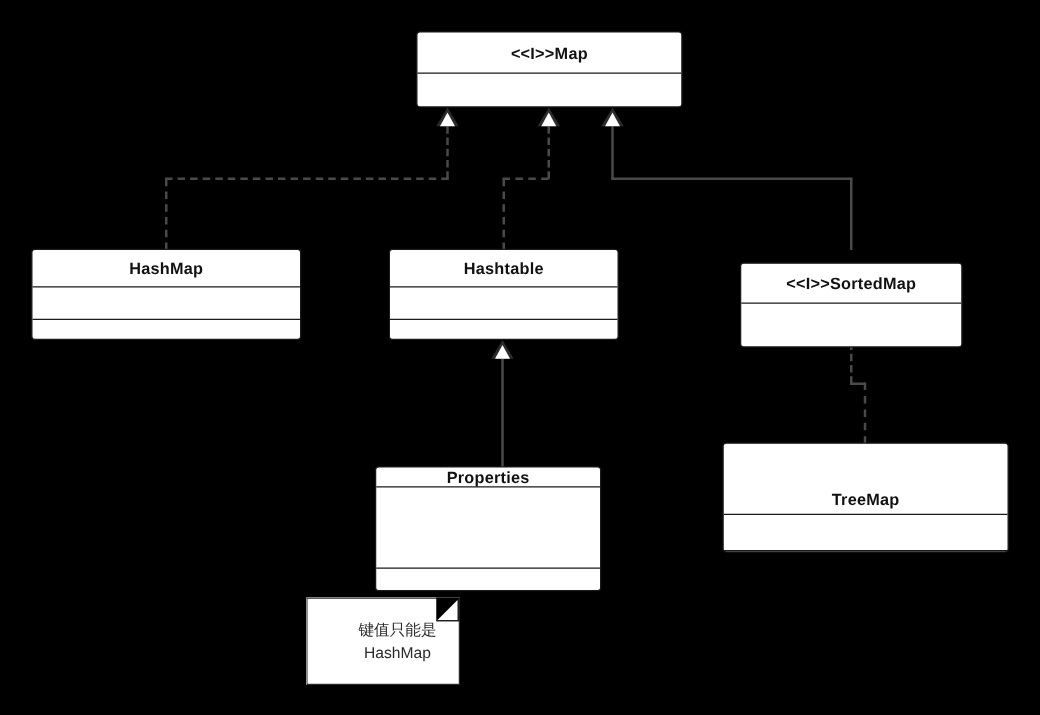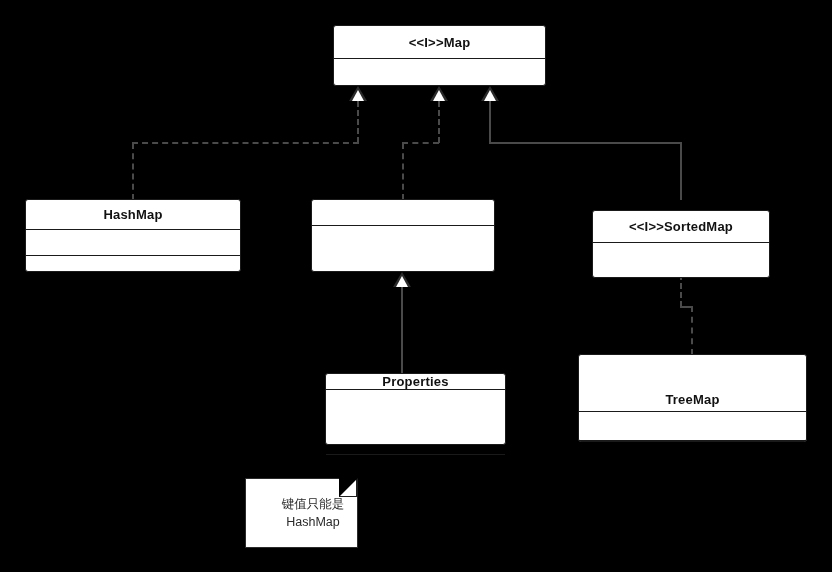"Hashtable" div.uml-header { html: none -> <div>Hashtable</div> }
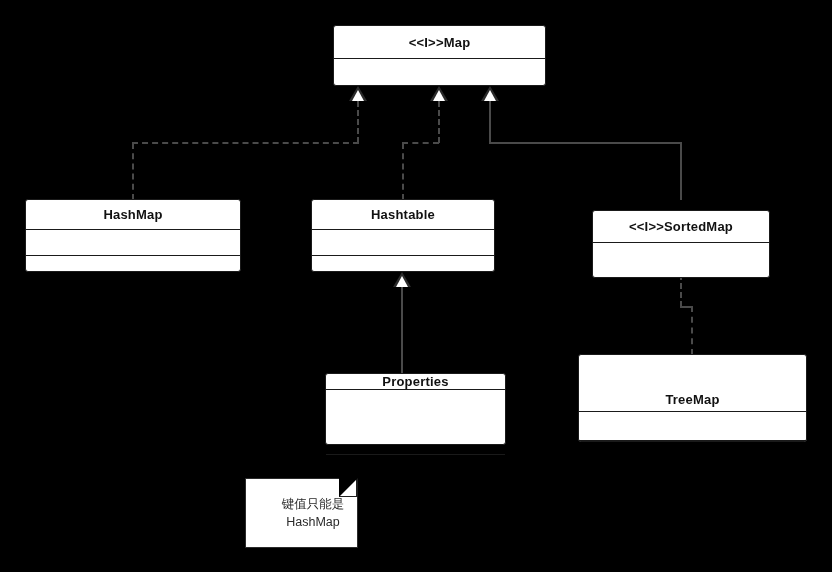"Properties" div.uml-class { height: 72px -> 100px; left: 325px -> 300px }
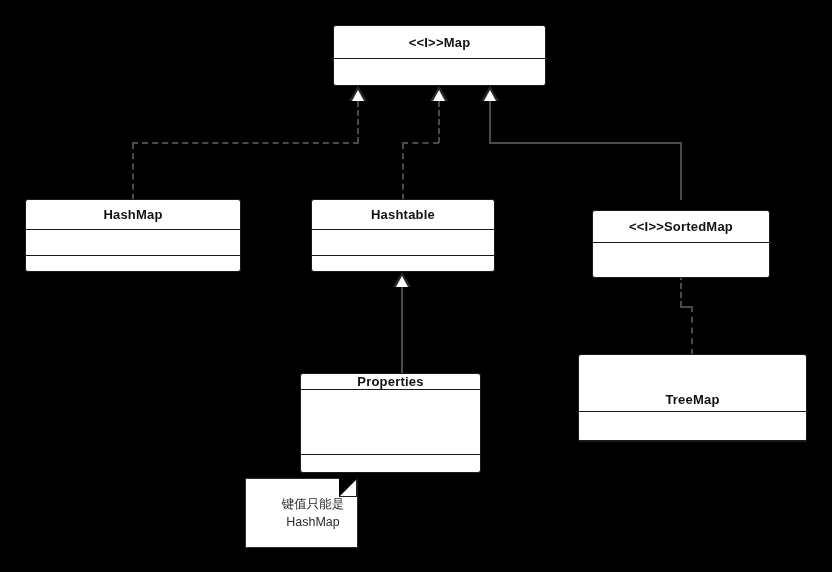"键值只能是" div.uml-note { width: 113px -> 123px }
